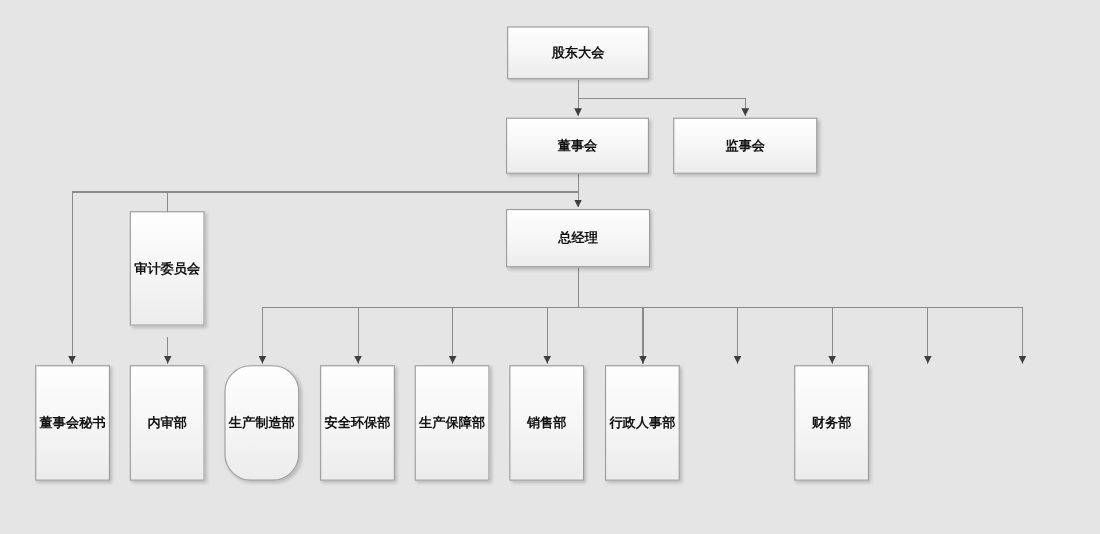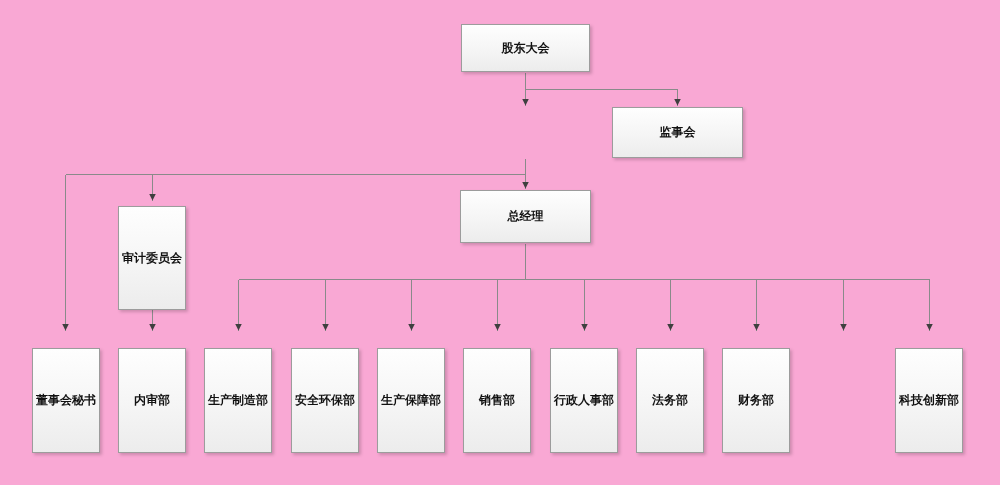"股东大会" .canvas { background: #f9a8d4 -> #e5e5e5 }
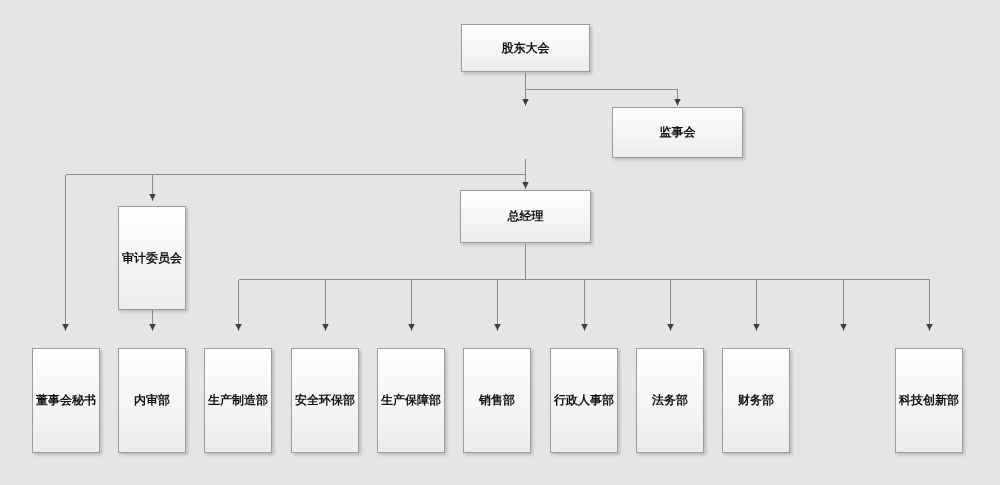"董事会" div.node { html: none -> <div> <span>董事会</span> </div> }
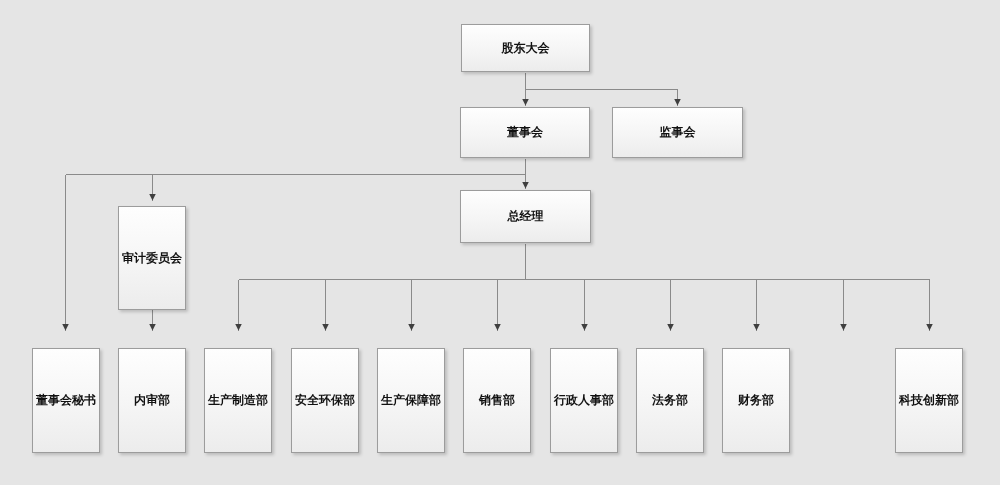"审计委员会" #n-audit { top: 206px -> 192px }
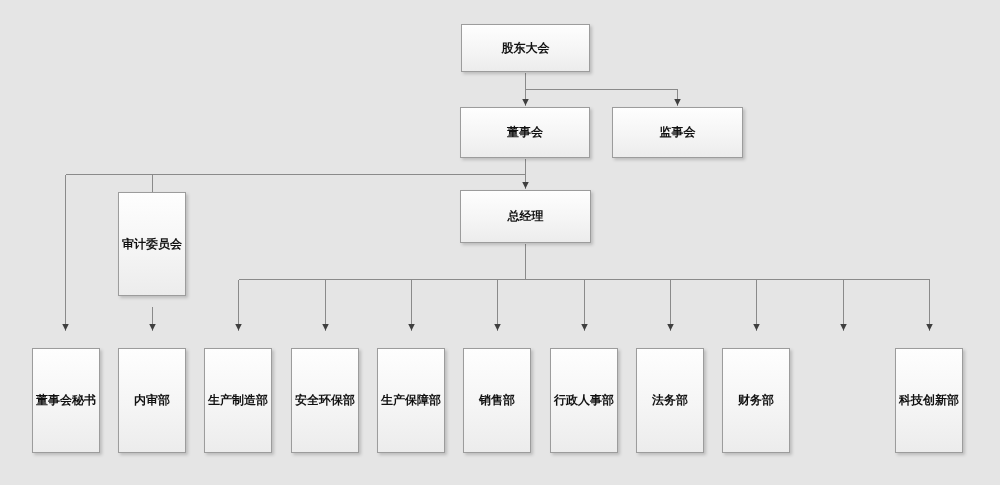"董事会秘书" .dept { margin-top: 16px -> none }
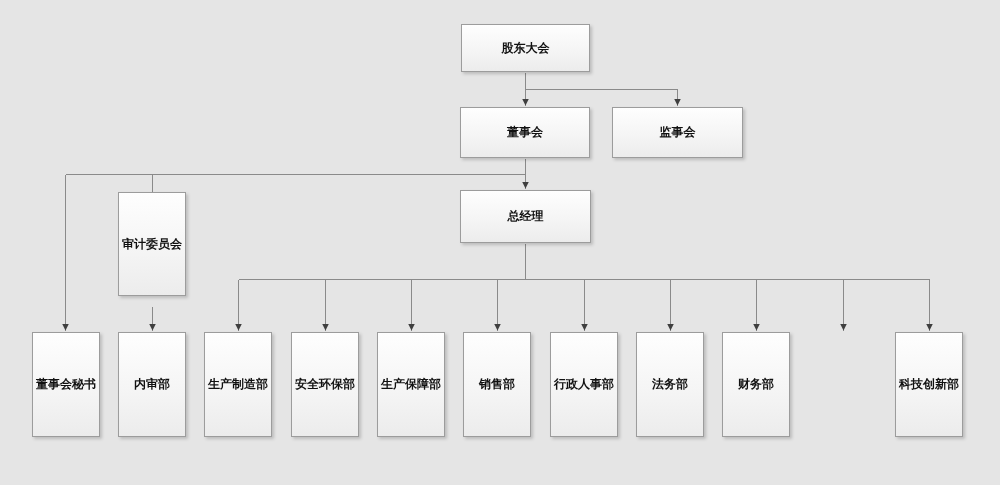"生产制造部" #n-production { border-radius: none -> 24px }
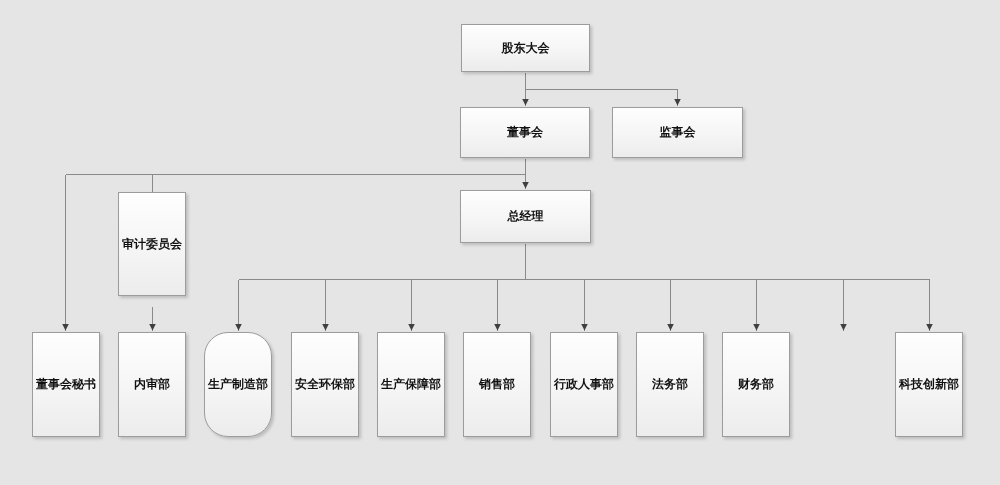"法务部" div.node { html: <div> <span>法务部</span> </div> -> none }
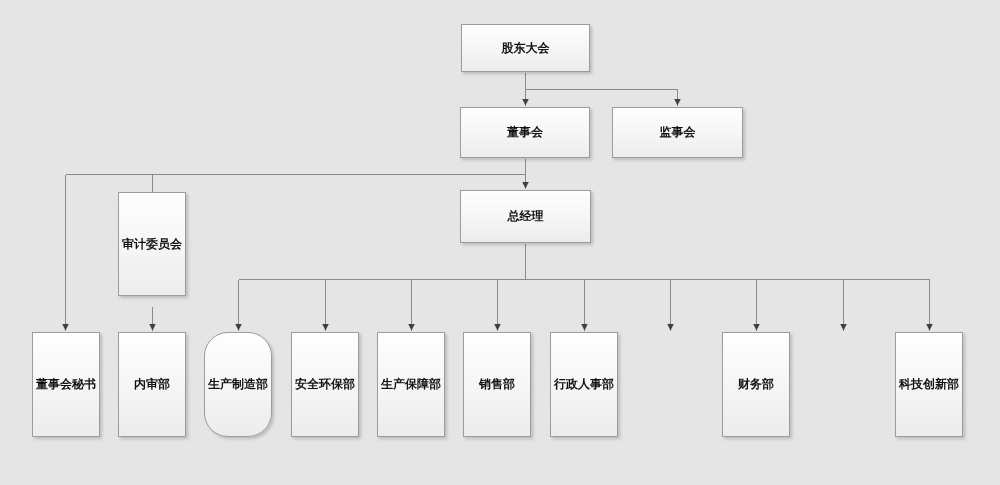"科技创新部" div.node { html: <div> <span>科技创新部</span> </div> -> none }
